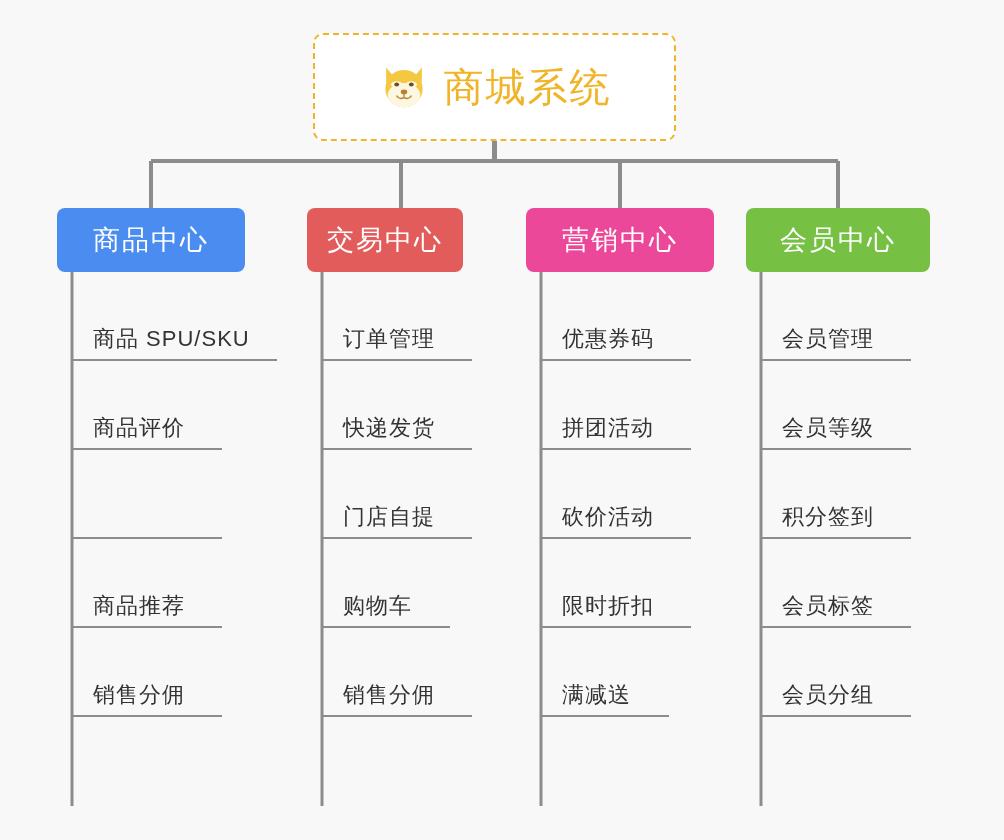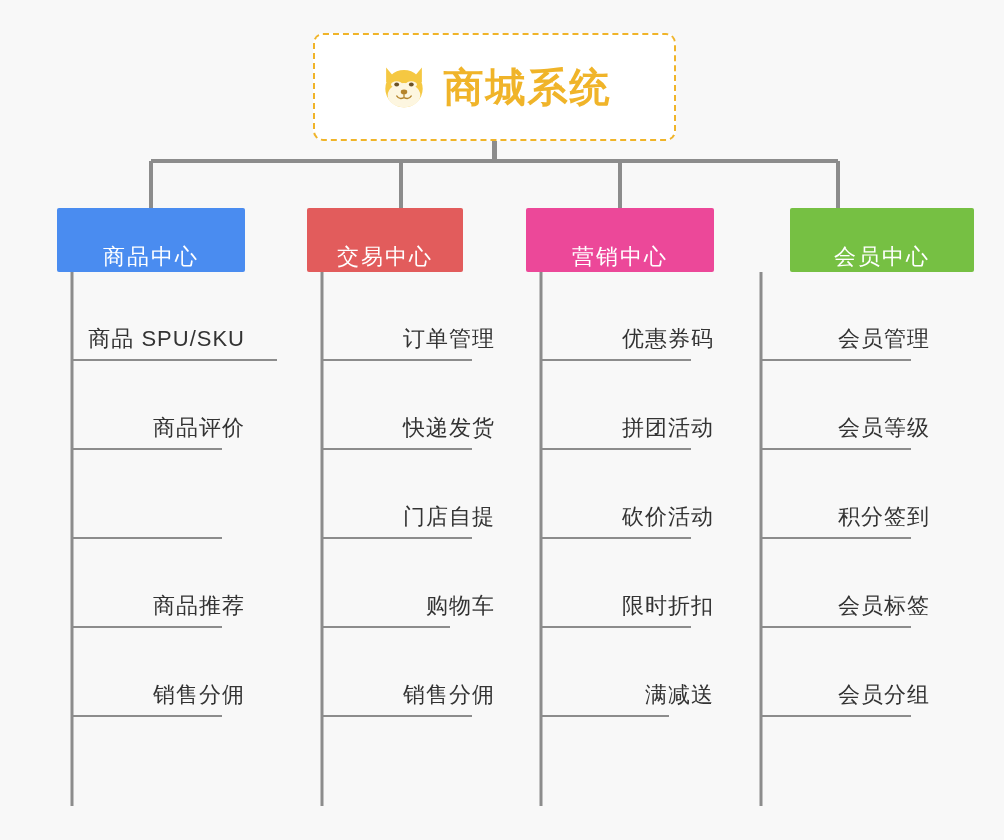"商城系统" .root-node { font-weight: bold -> none }
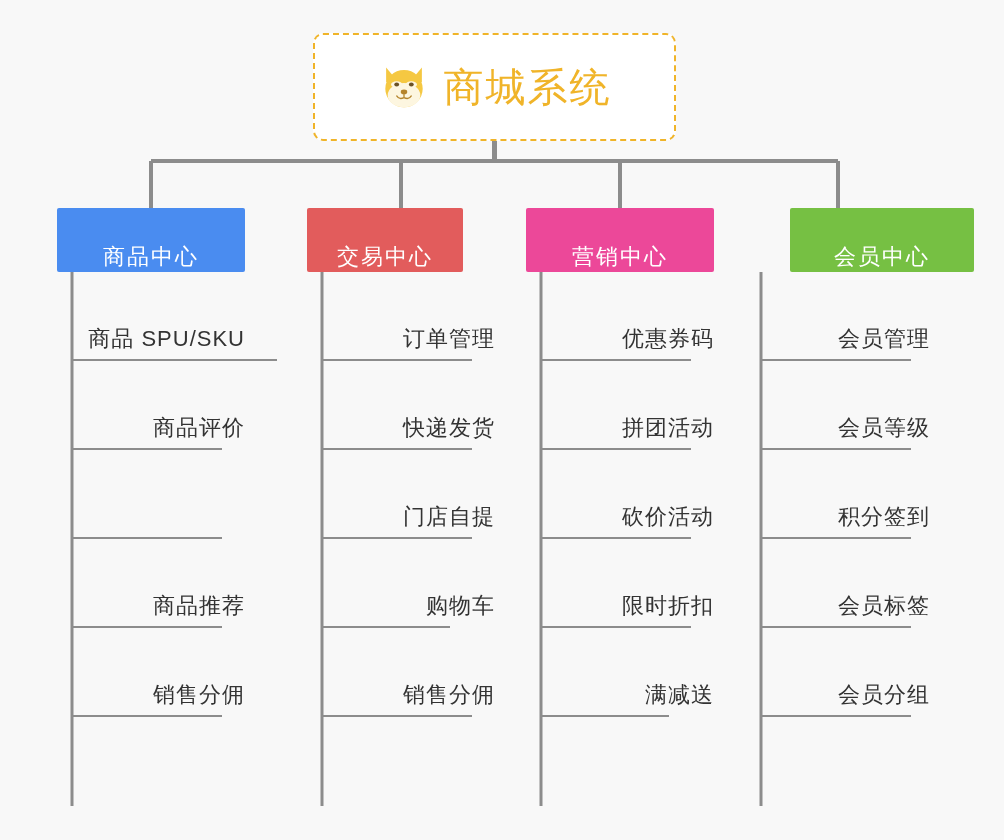"商品中心" .col-header { align-items: flex-end -> center; border-radius: 2px -> 8px; font-size: 22px -> 27px }
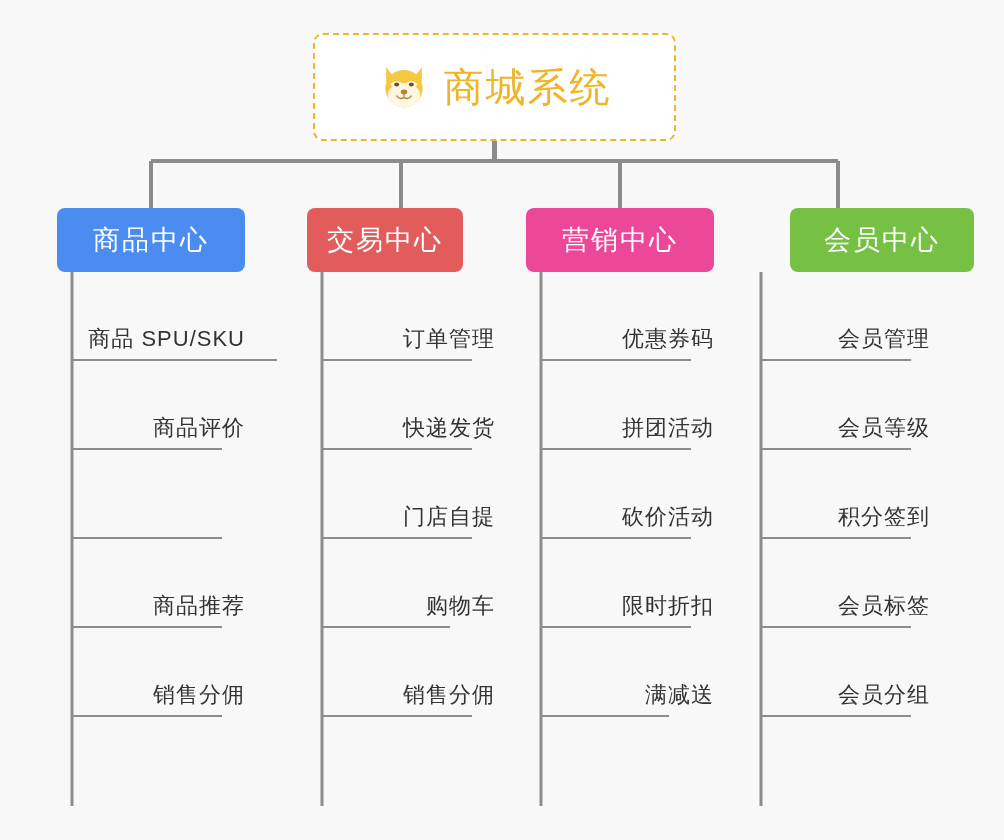"会员中心" div.col-header { margin-left: 44px -> none }
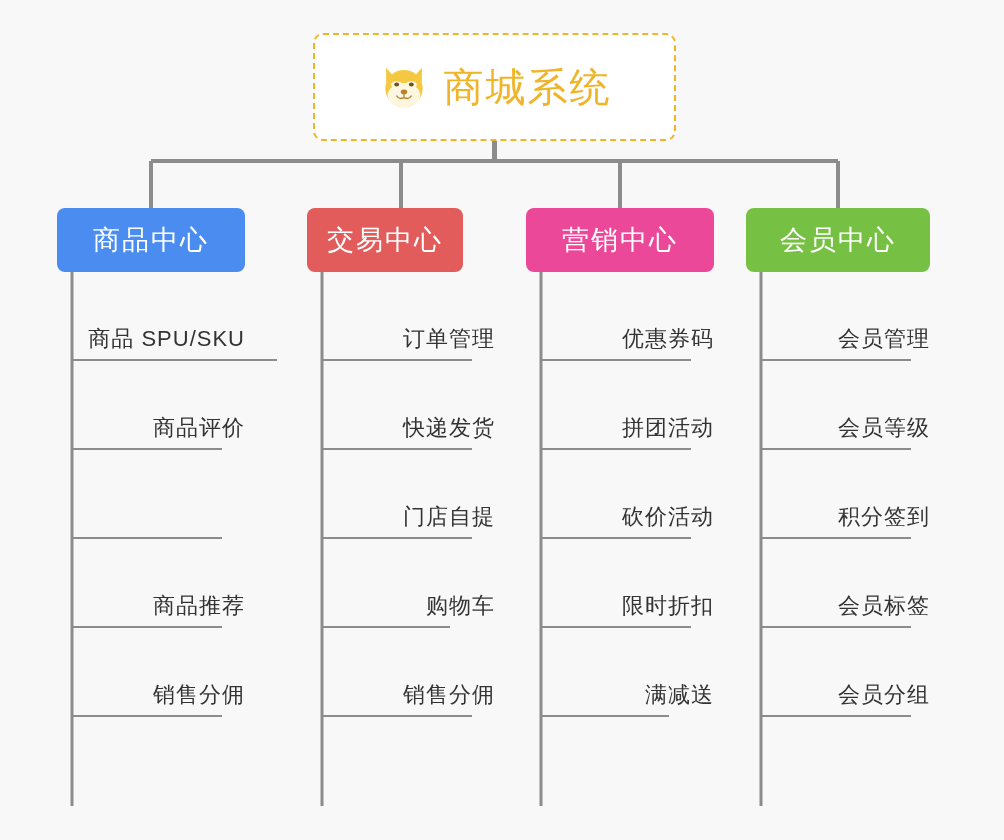"商品 SPU/SKU" .leaf-item { justify-content: flex-end -> none }
